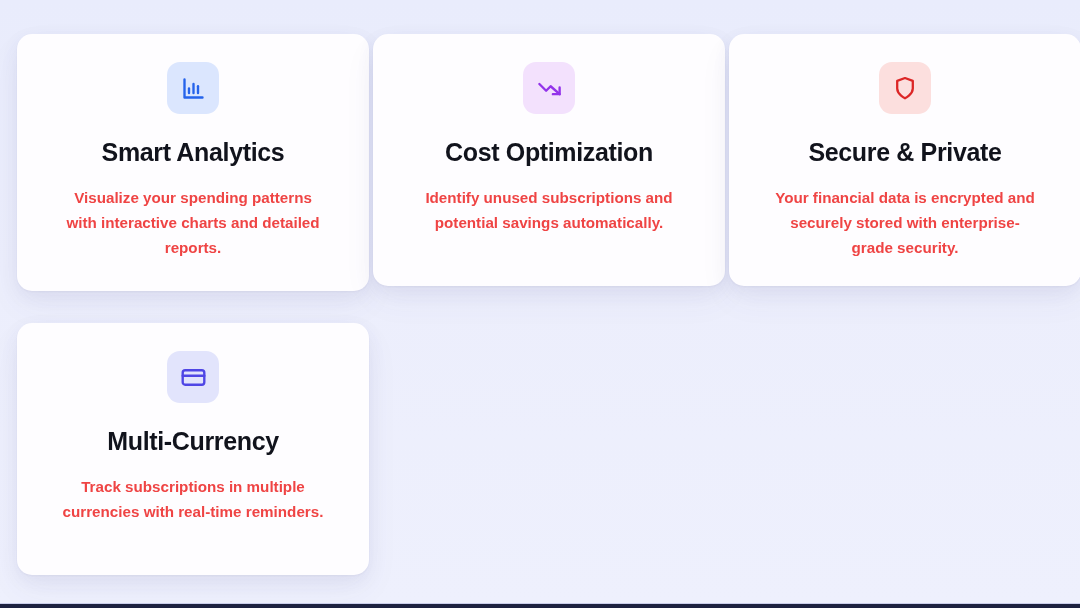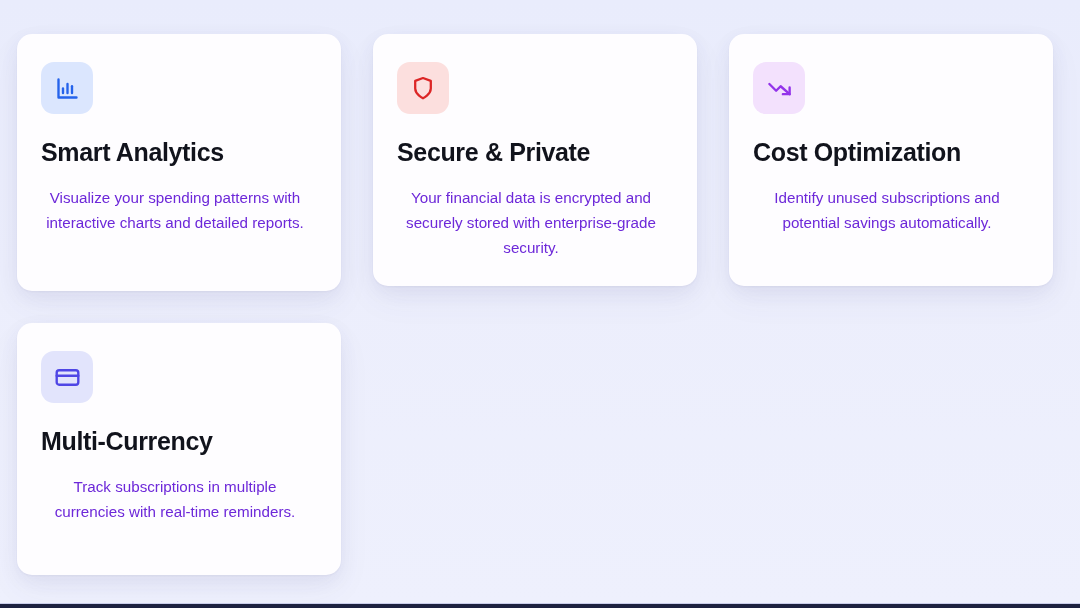"Smart Analytics" .feature-card { align-items: flex-start -> center; width: 324px -> 352px }
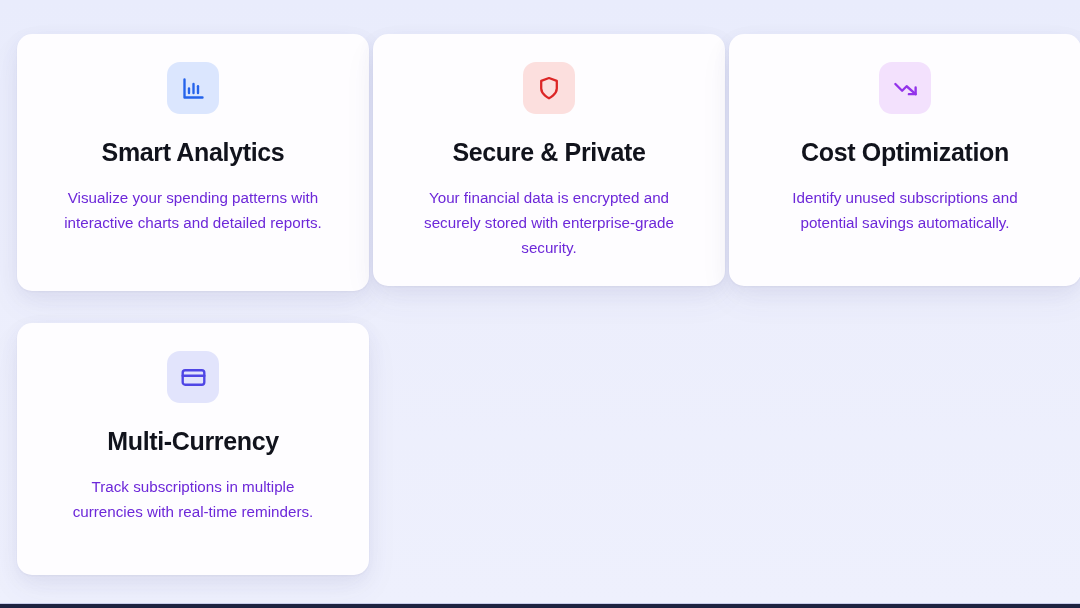"Secure & Private" div.feature-card { order: before "Cost Optimization" -> after "Cost Optimization" }
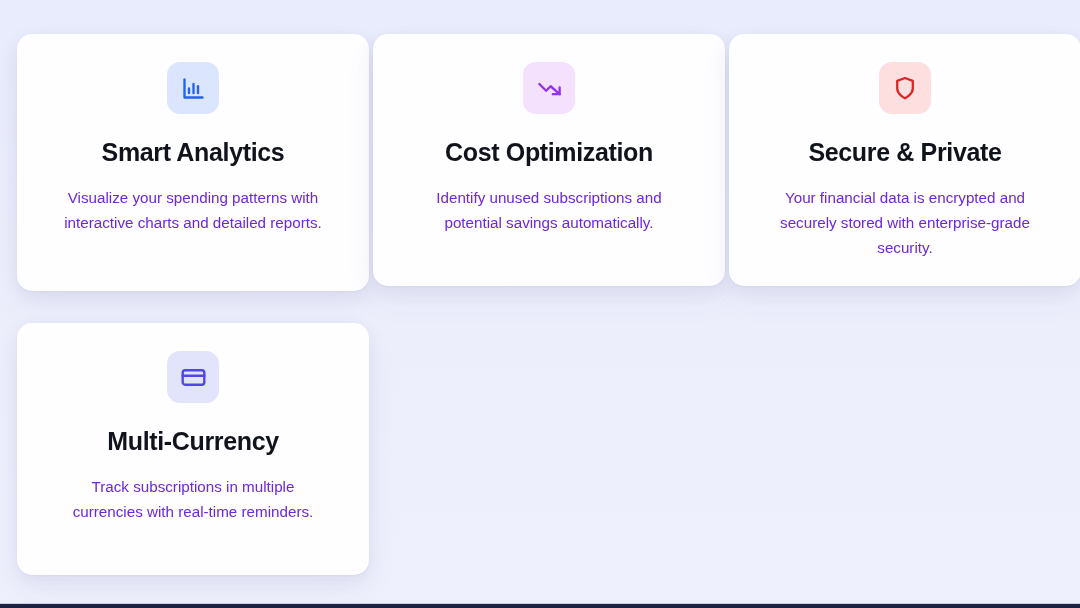"Visualize your spending patterns with" .feature-desc { color: #6d28d9 -> #ef4444; font-weight: 400 -> 700 }
